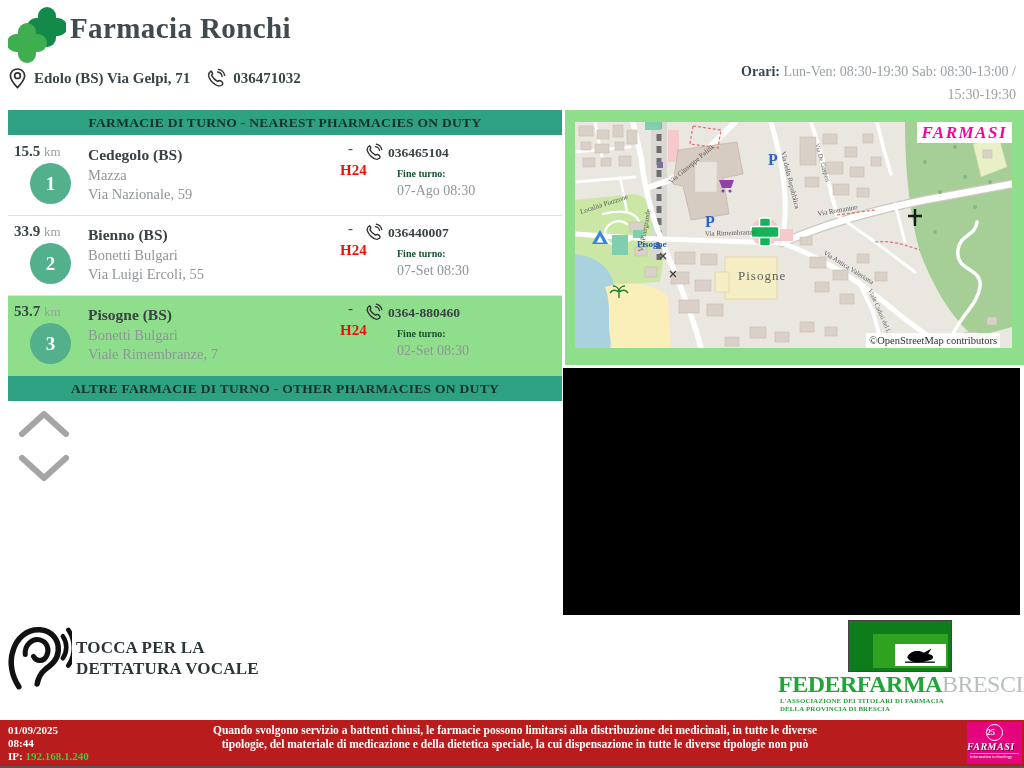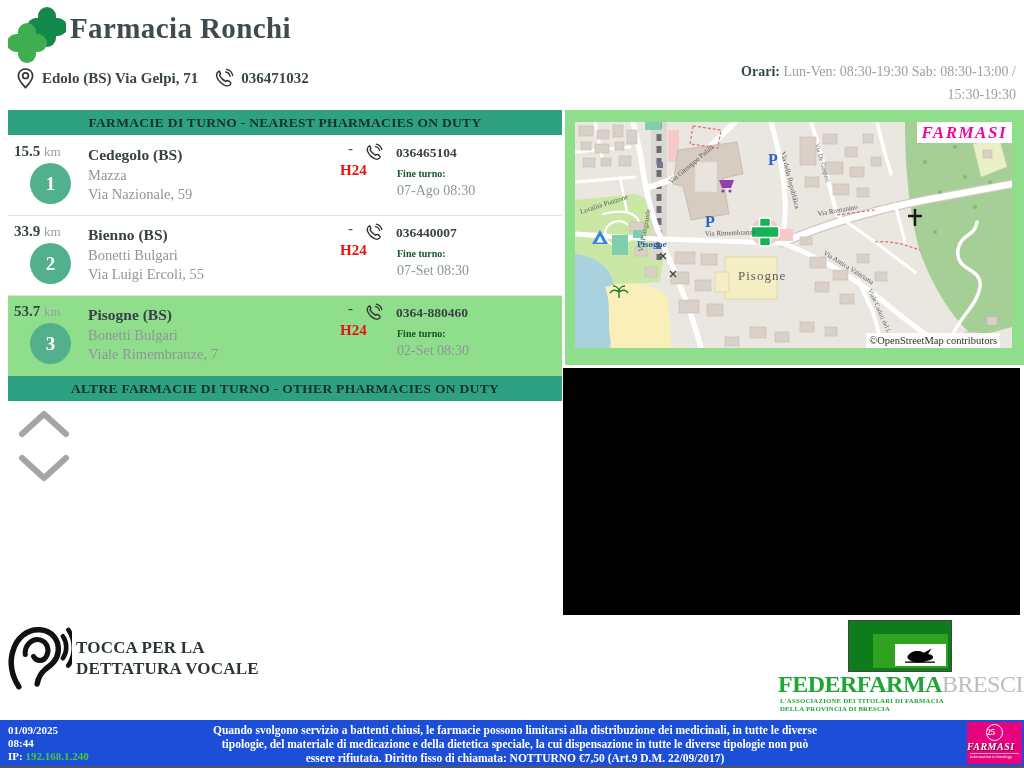"Edolo (BS) Via Gelpi, 71" #addr-line { left: 16px -> 8px }
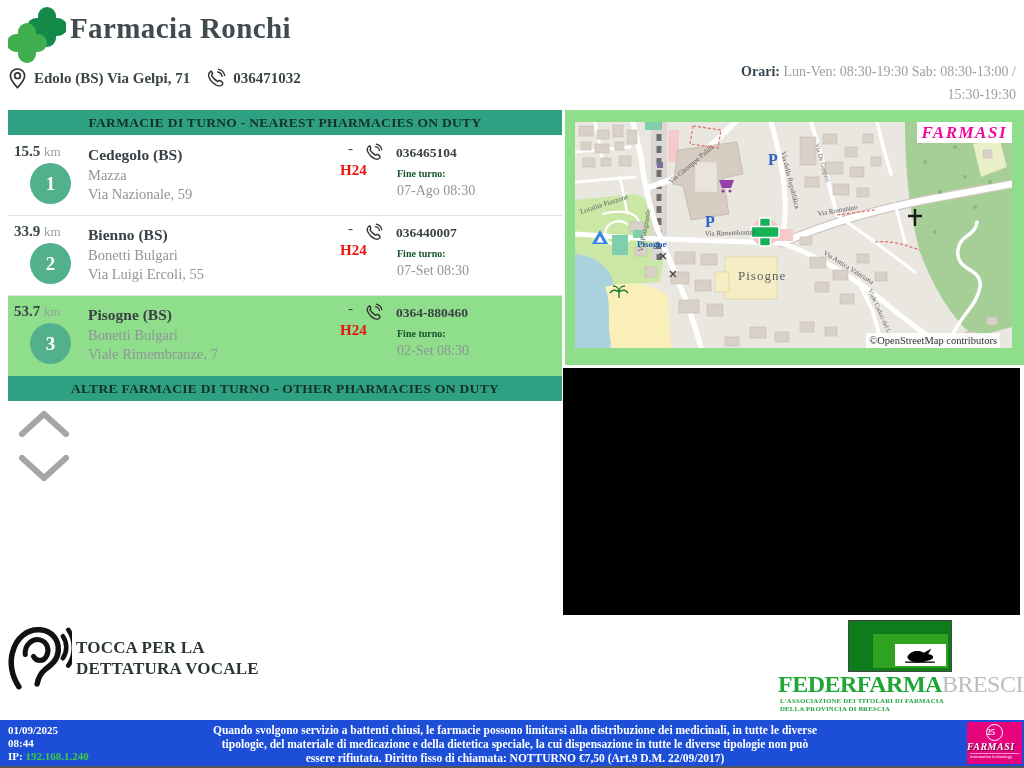"036465104" .phone-line { gap: 13px -> 5px }
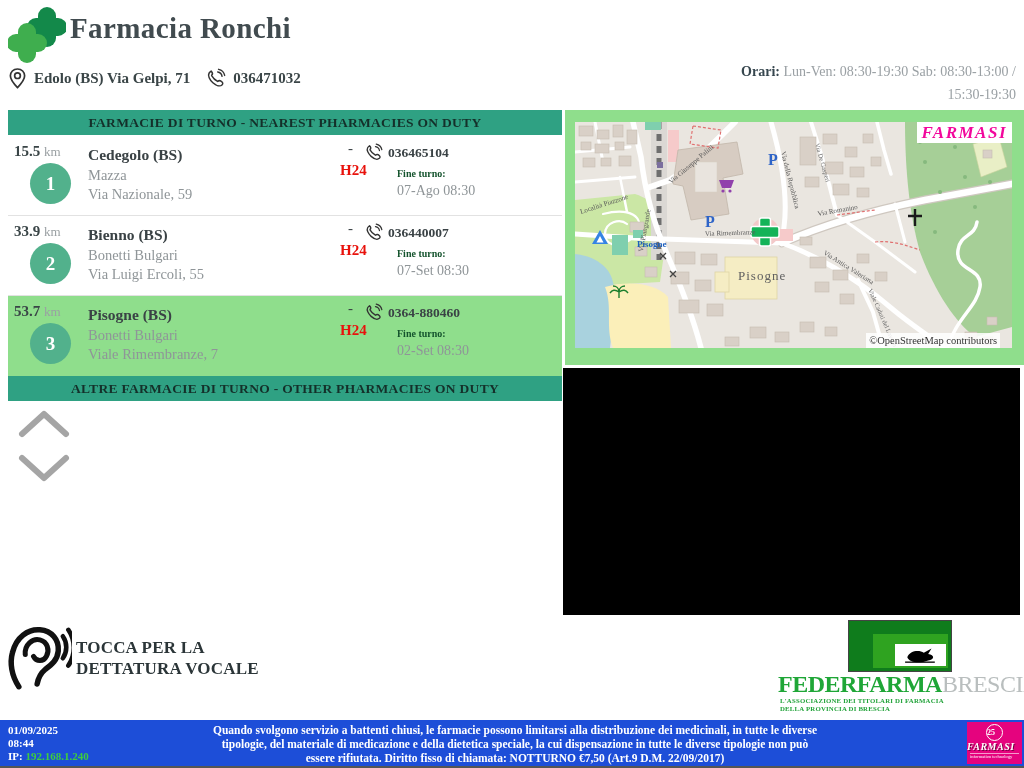"01/09/2025" #bottom-bar { background: #1d4ed8 -> #b91c1c }
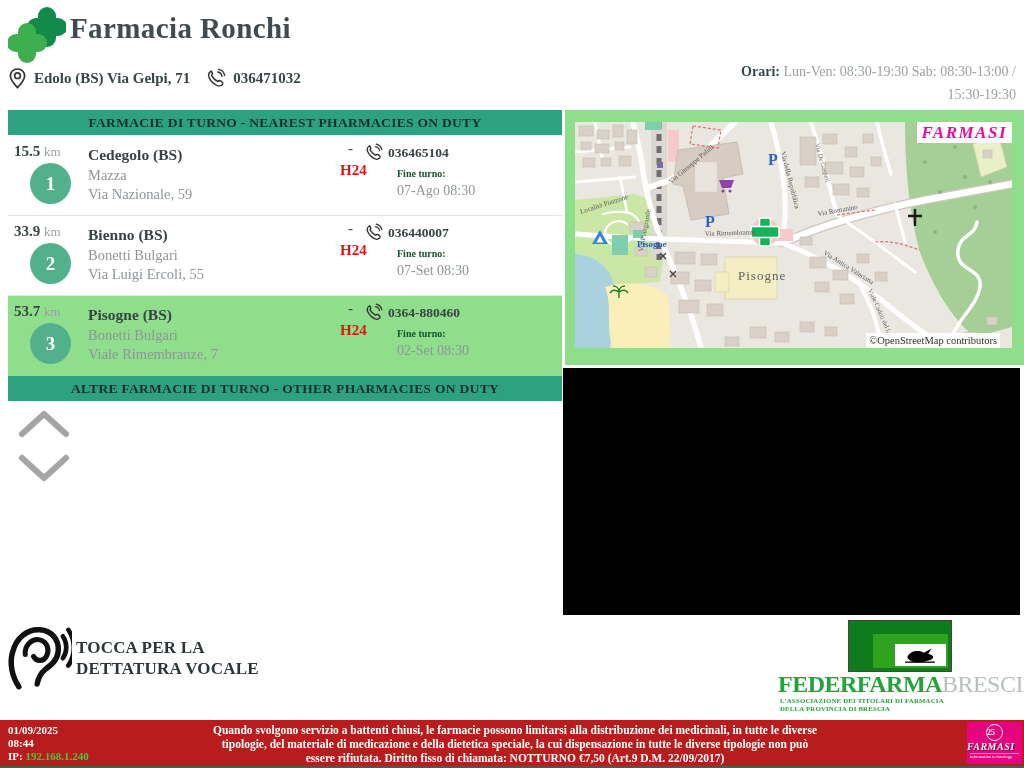"essere rifiutata. Diritto fisso di" div { html: <div>essere rifiutata. Diritto fisso di chiamata: NOTTURNO €7,50 (Art.9 D.M. 22/09/2017)</div> -> none }
